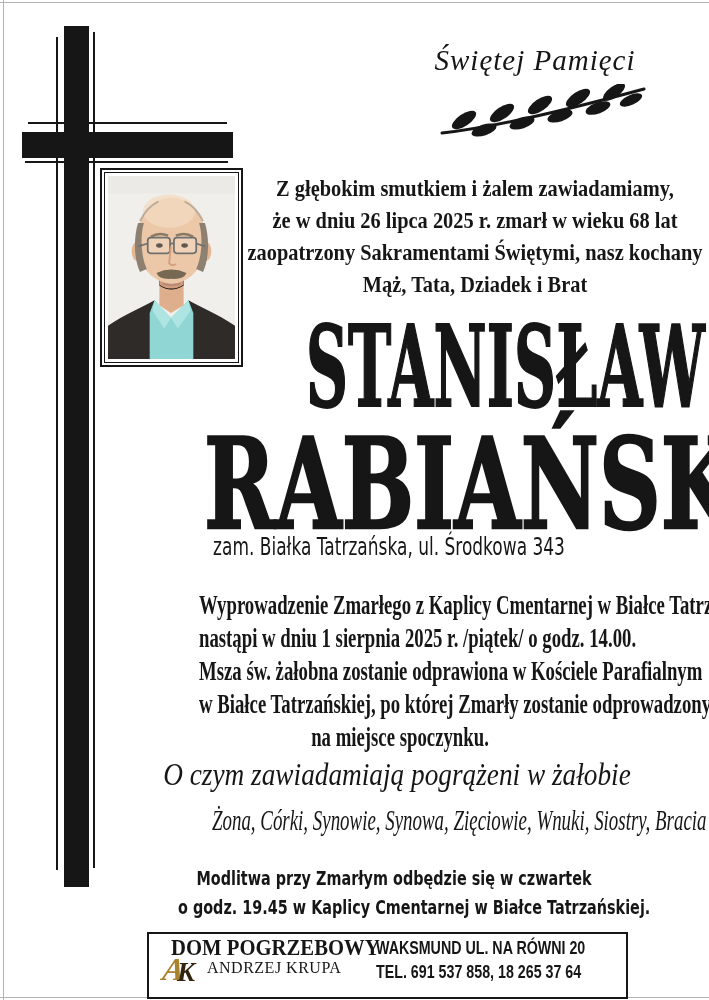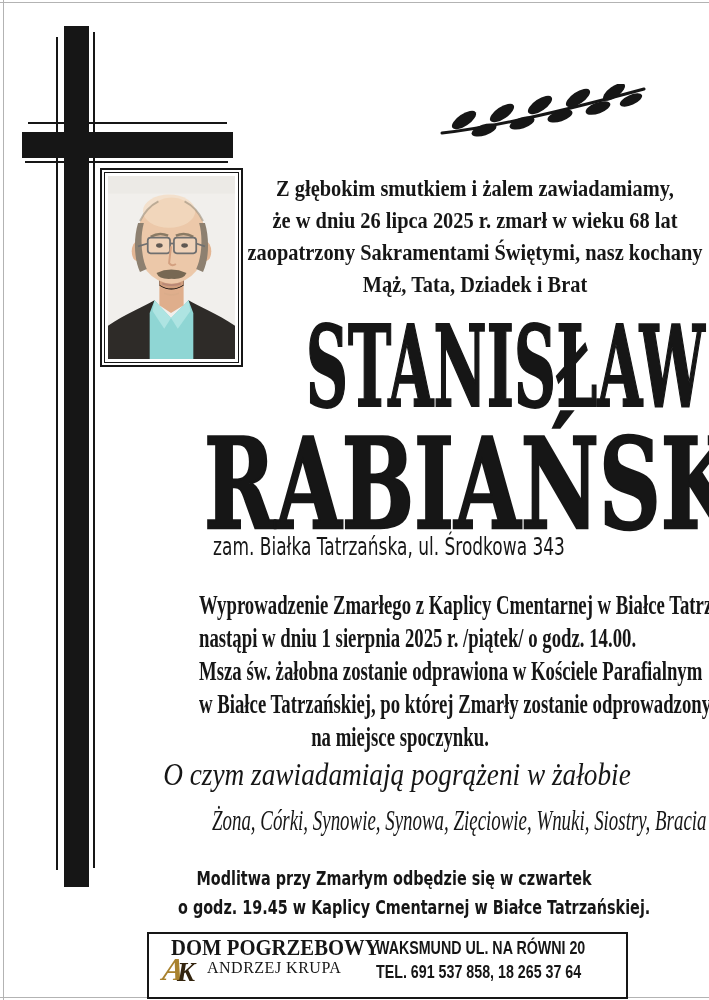"Świętej Pamięci" div.abs { html: none -> <div>Świętej Pamięci</div> }
